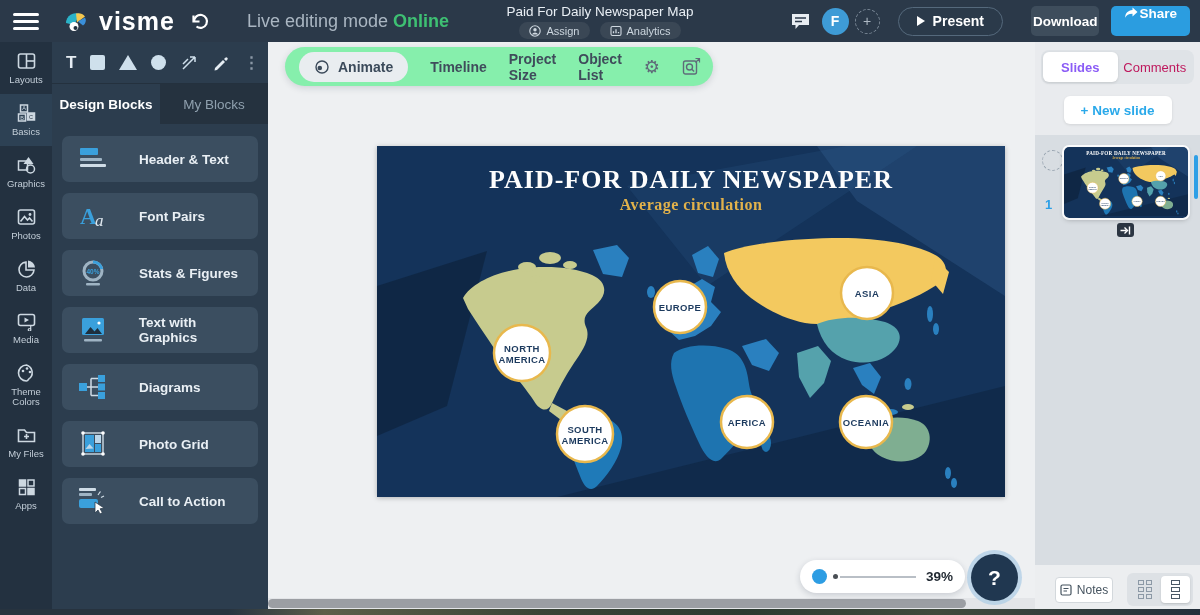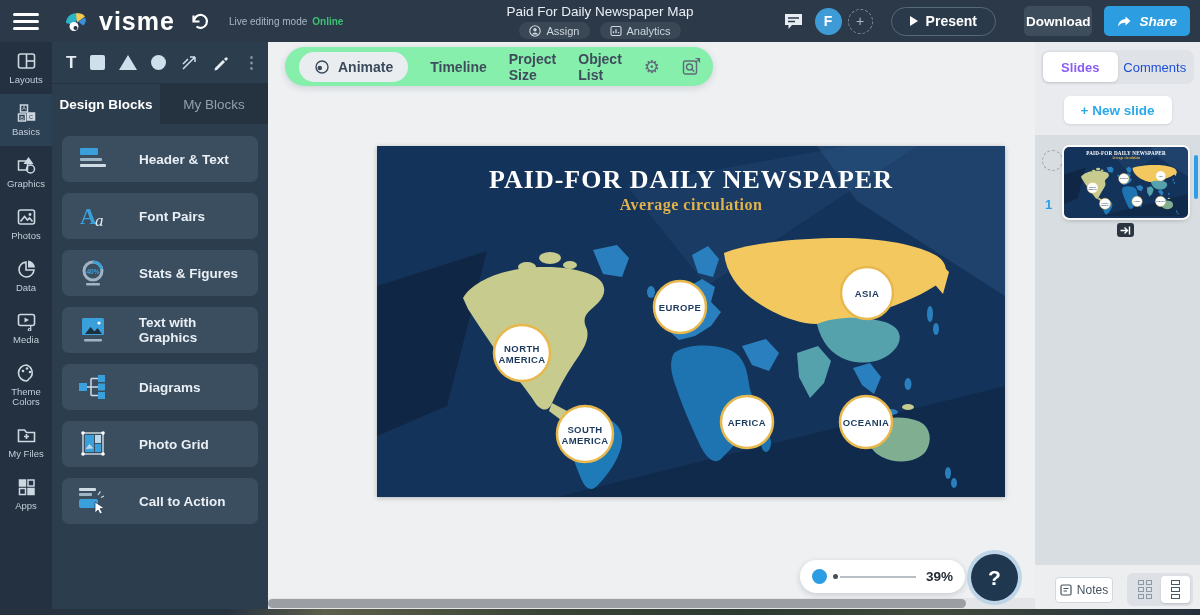"Live editing mode Online" .live-mode { font-size: 10px -> 18px; margin-left: 20px -> 38px }
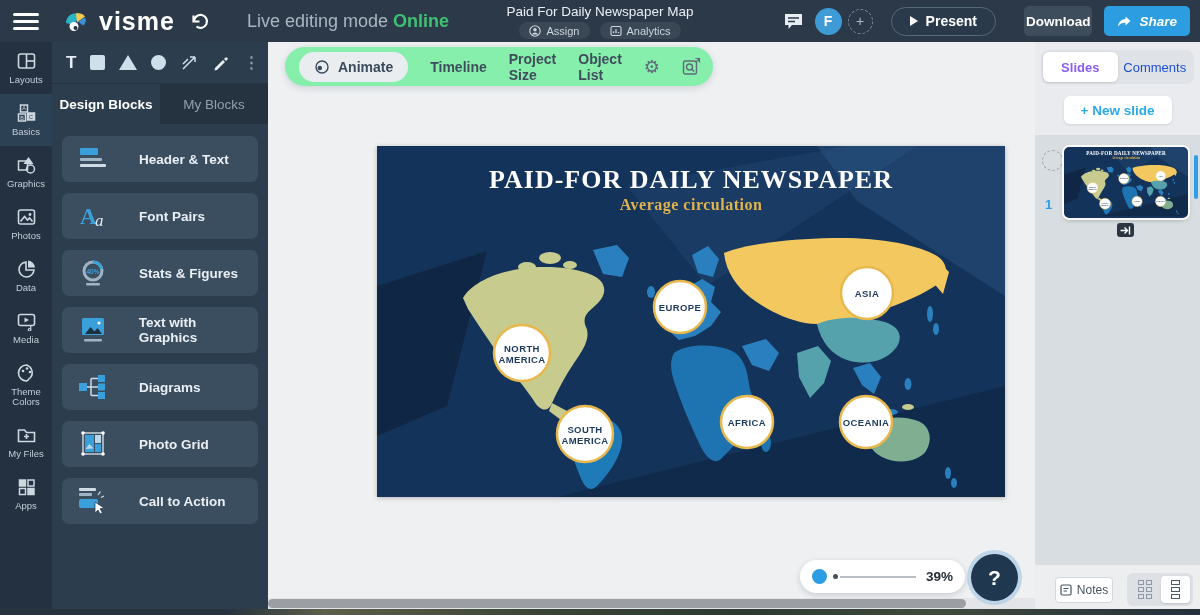"Share" .share-btn { align-items: center -> flex-start; font-style: italic -> none; gap: 7px -> none }
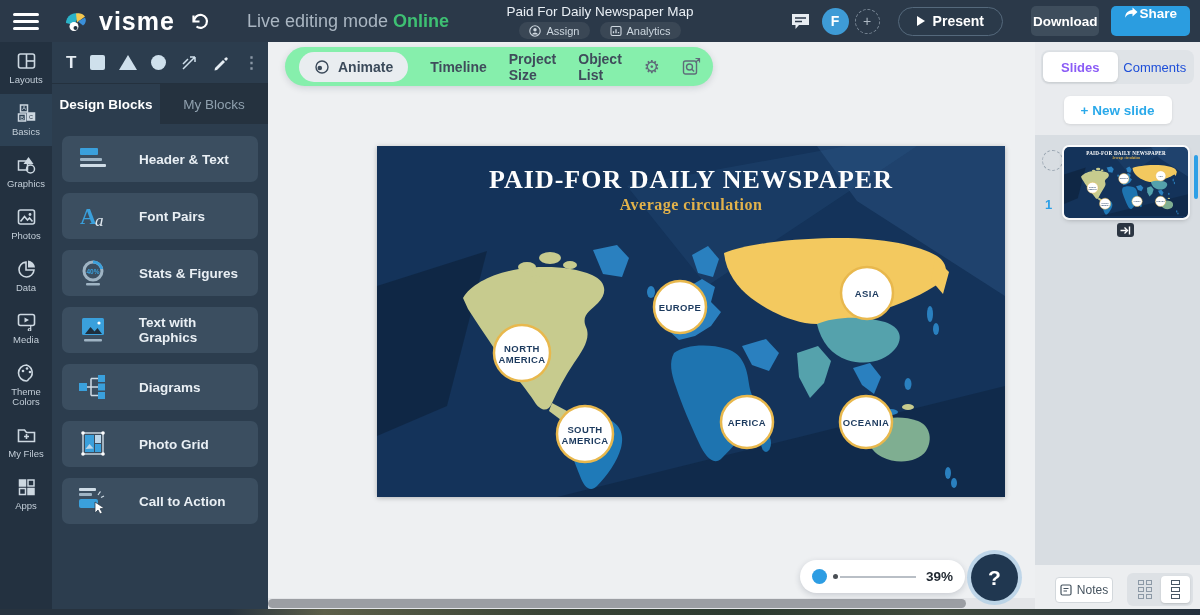"Comments" .rp-tab.inactive { color: #1d4ed8 -> #be185d }
